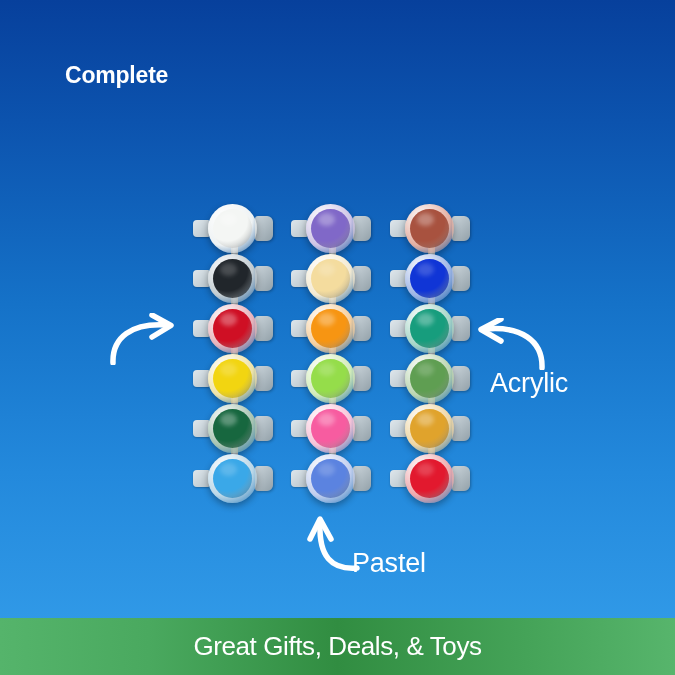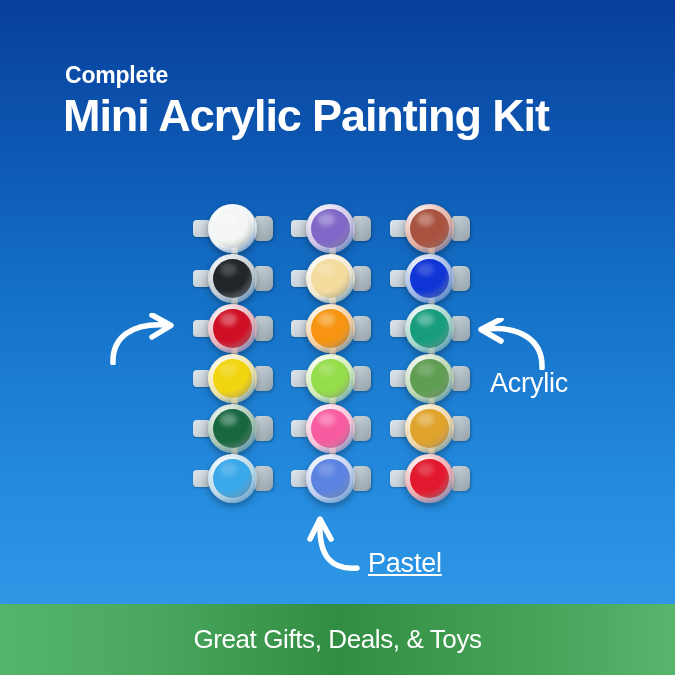"Mini Acrylic Painting Kit" div.title { html: <div>Mini Acrylic Painting Kit</div> -> none }
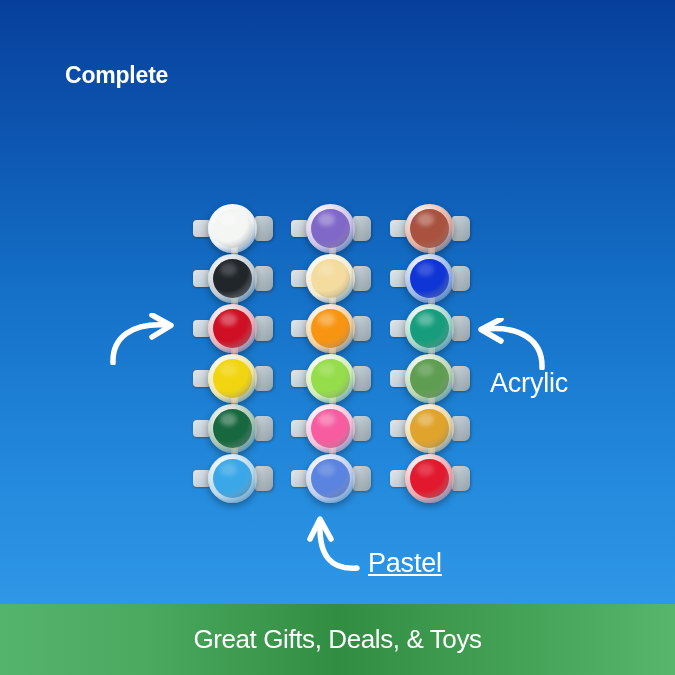"Pastel" .label.pastel { left: 368px -> 352px; text-decoration: underline -> none }
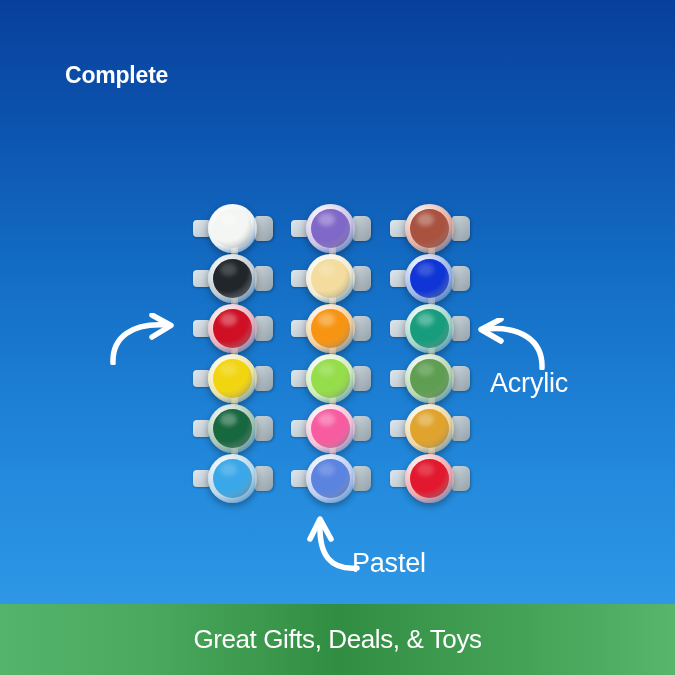"Great Gifts, Deals, & Toys" .banner { height: 71px -> 57px }
